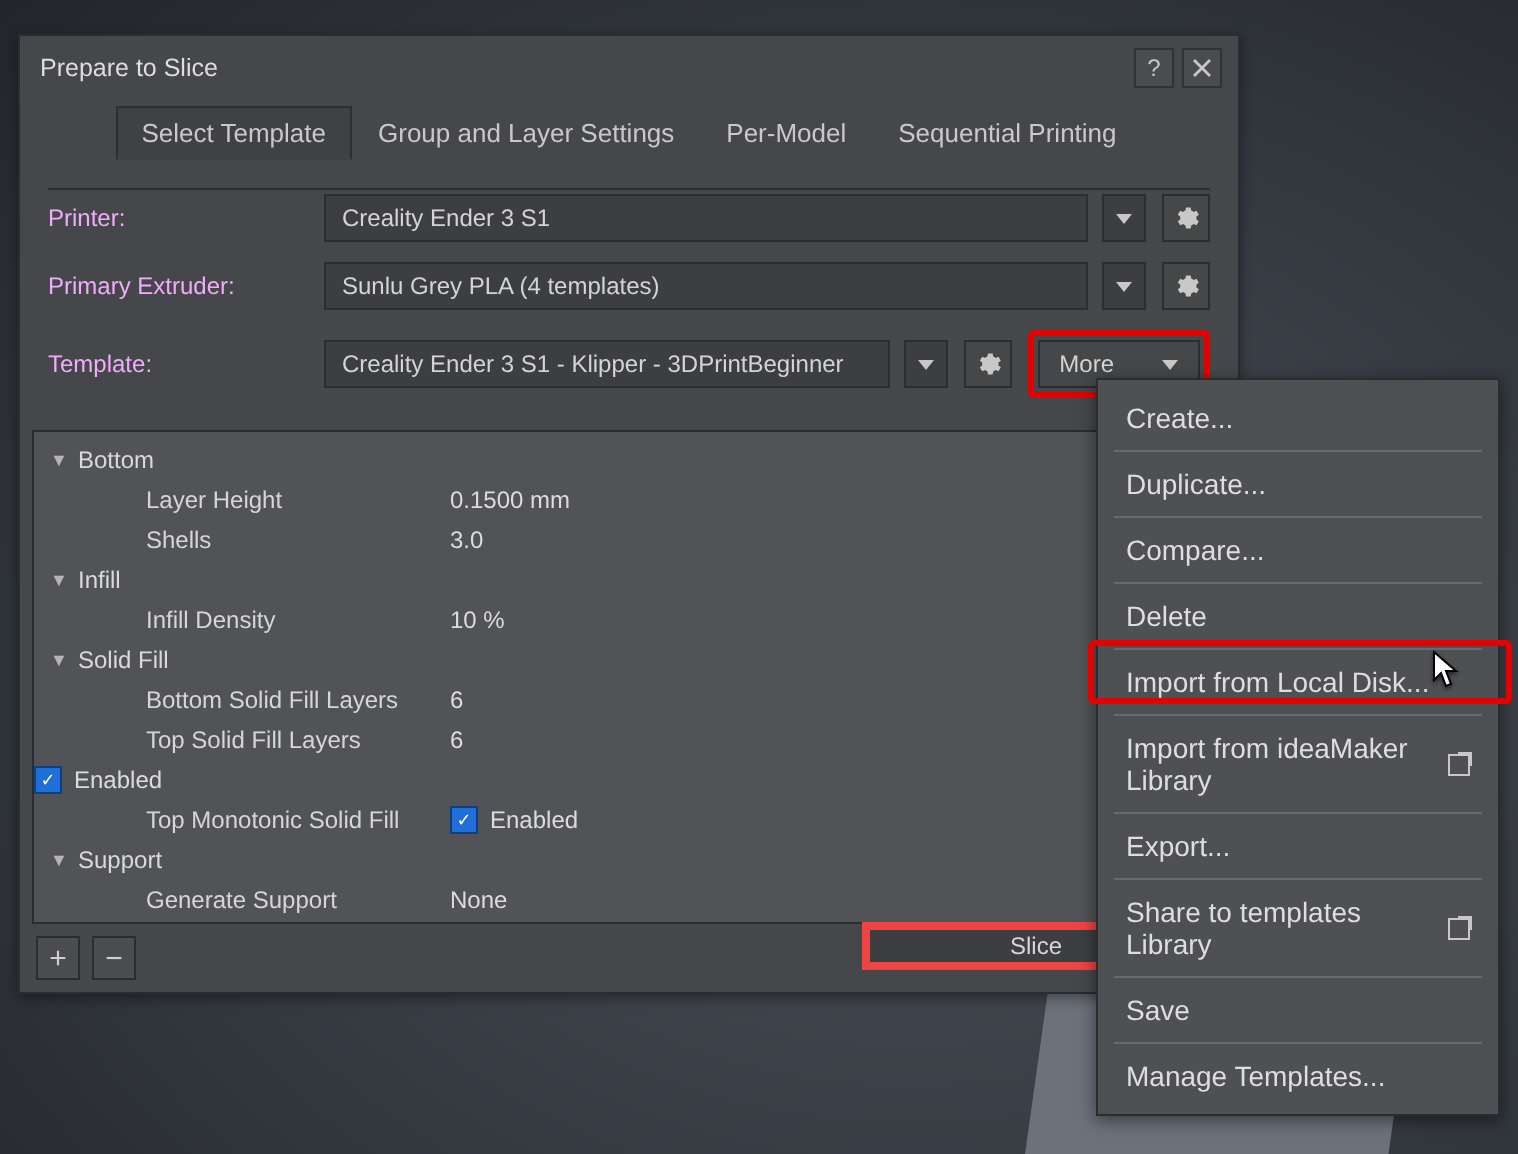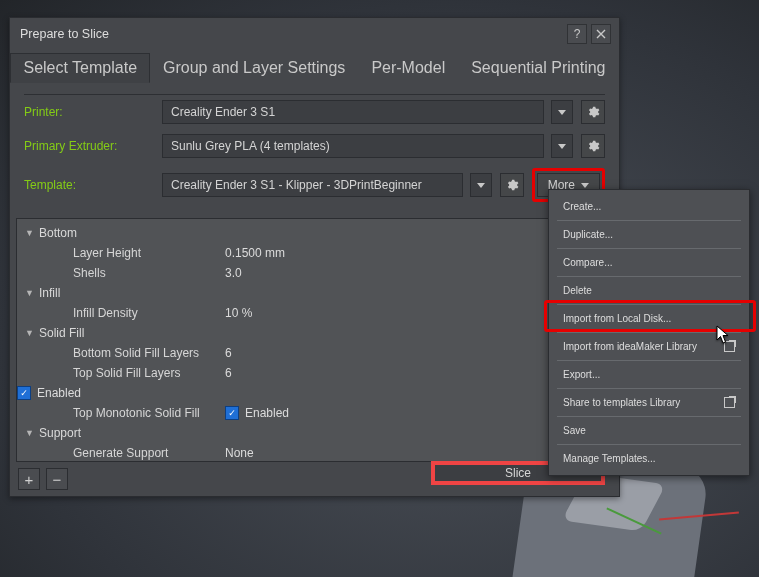"Select Template" .tab { font-size: 16px -> 13px }
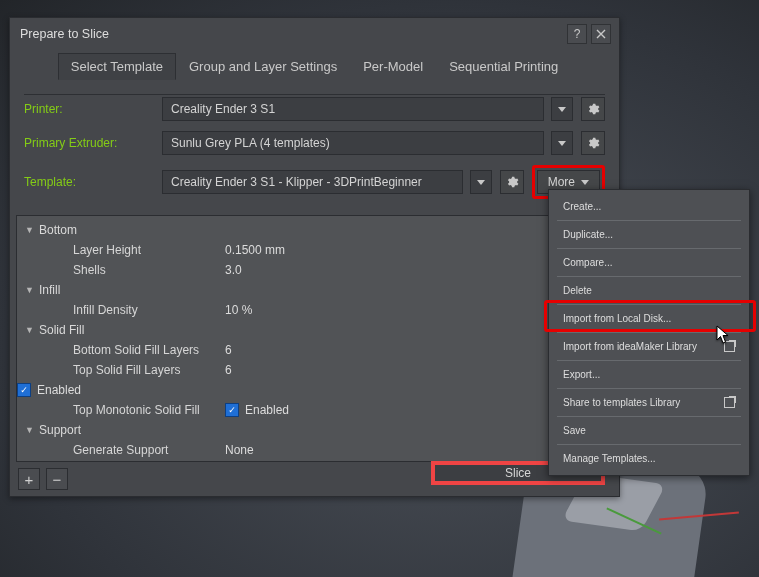"Printer:" .row-label { color: #84cc16 -> #f0abfc }
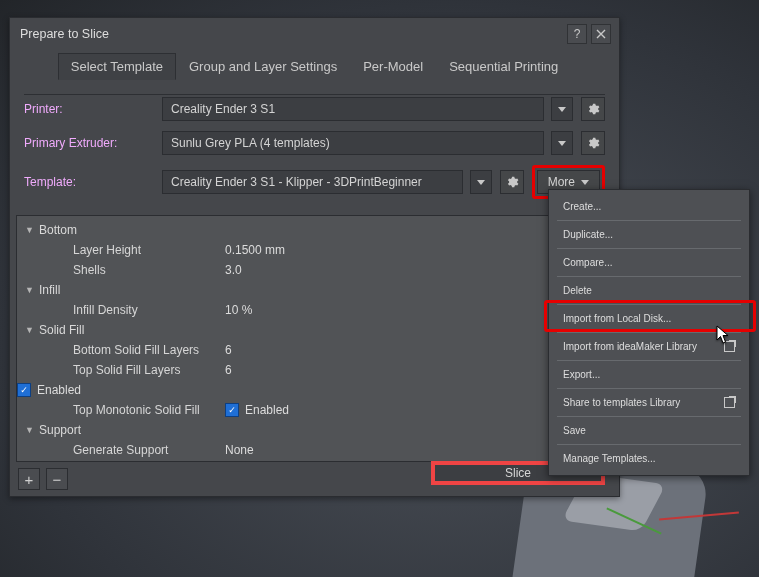"More" .more-btn { gap: 6px -> 24px }
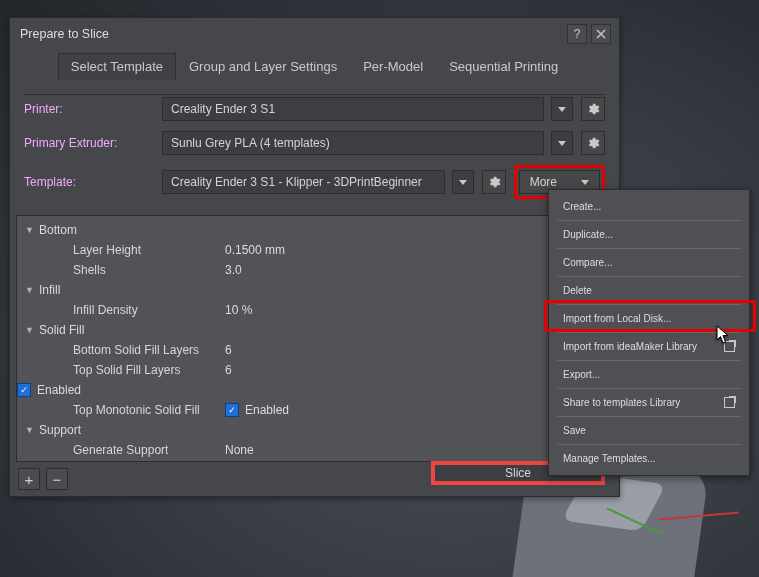"Create..." .menu { font-size: 10px -> 14px }
